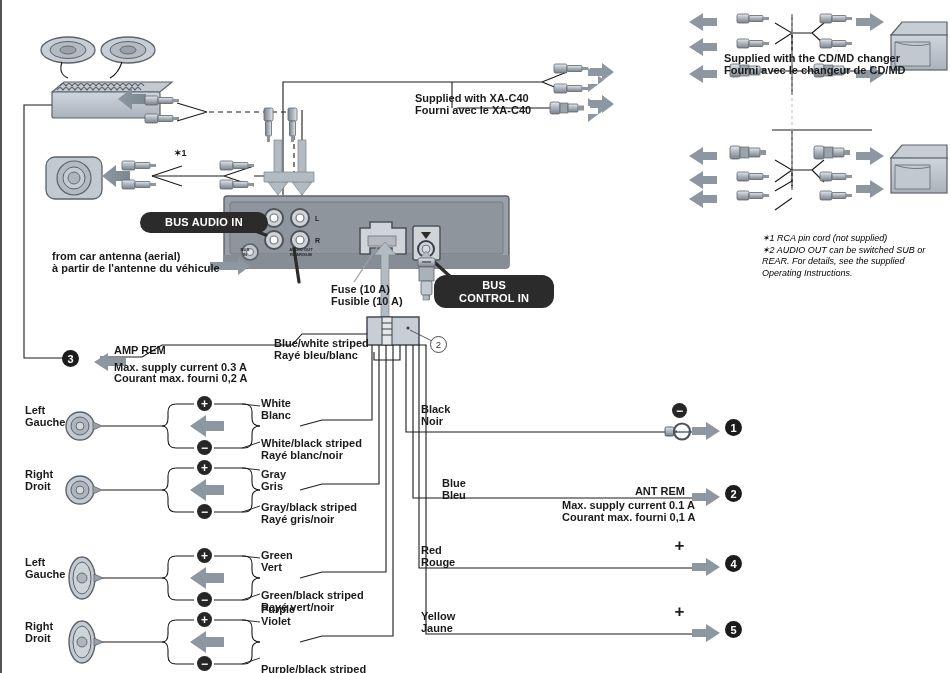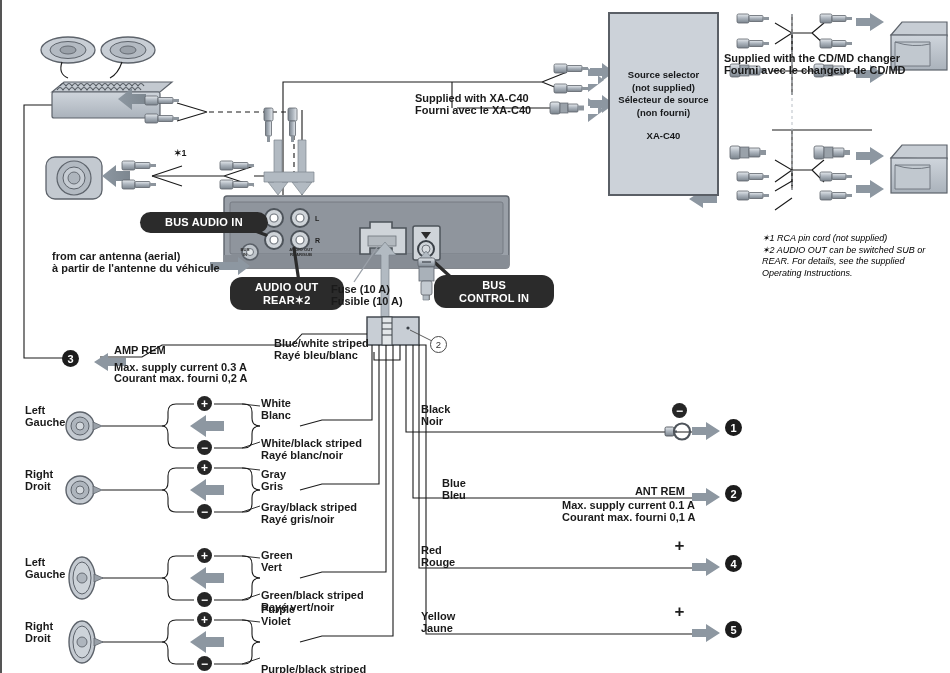"Source selector" div.abs { html: <div> <div> <div>Source selector</div> <div>(not supplied)</div> <div>Sélecteur de source</div> <div>(non fourni)</div> <div>XA-C40</div> </div> </div> -> none }
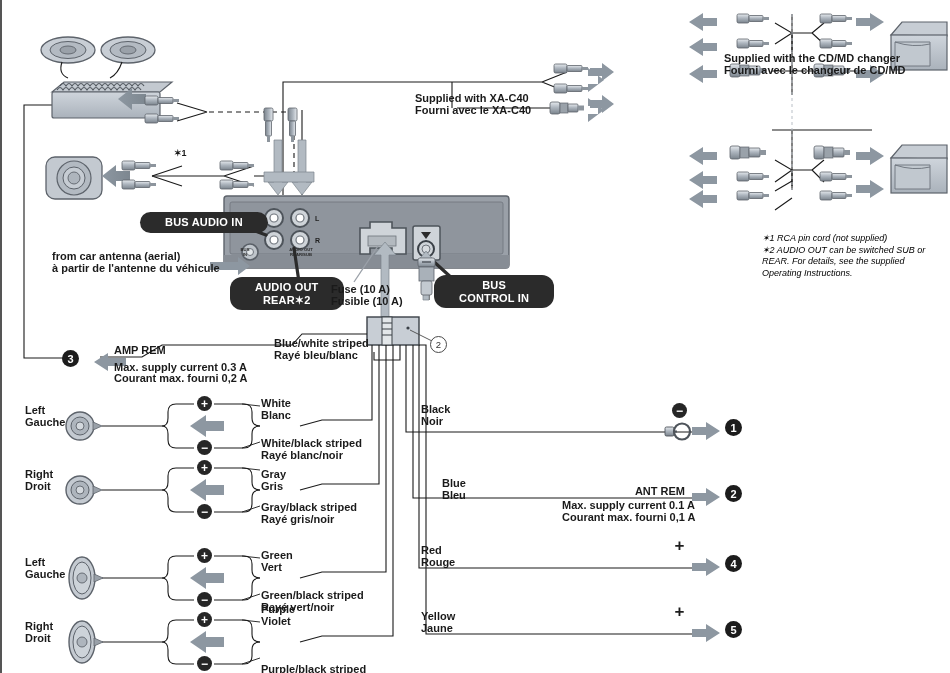"AUDIO OUT" div.abs { html: <div>AUDIO OUT REAR✶2</div> -> none }
